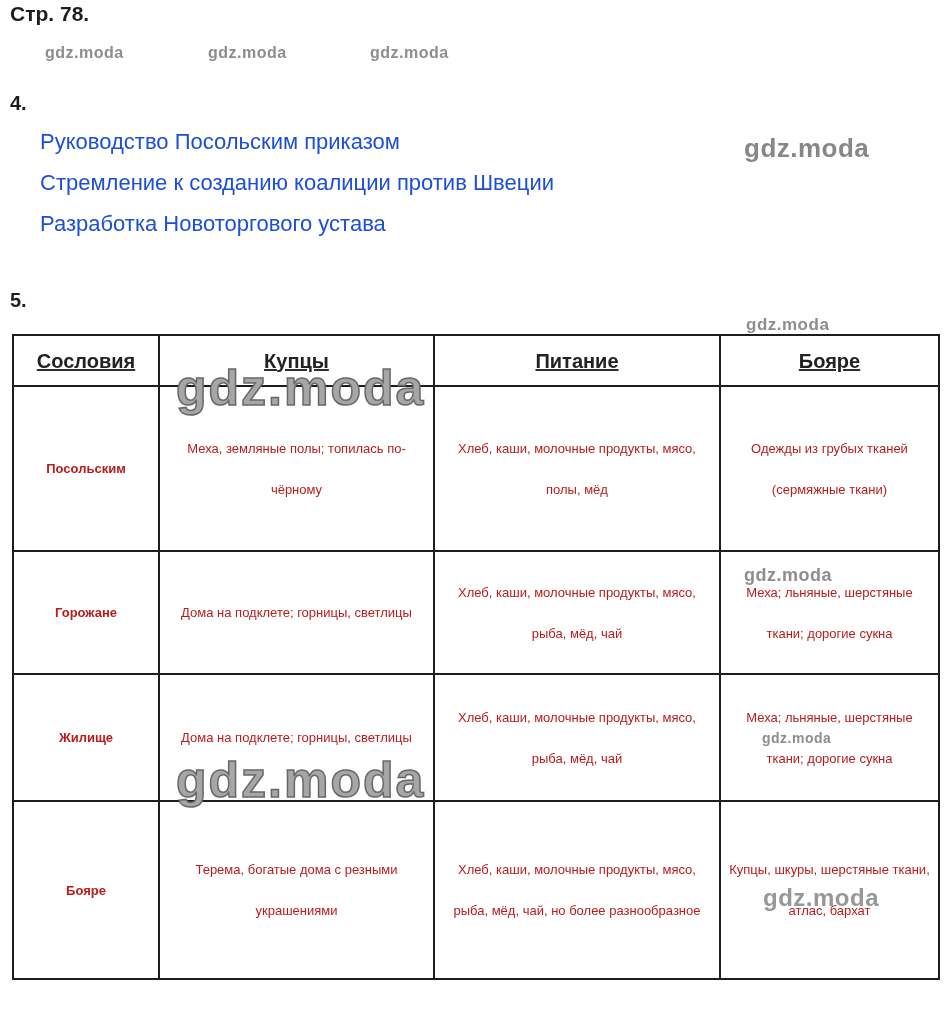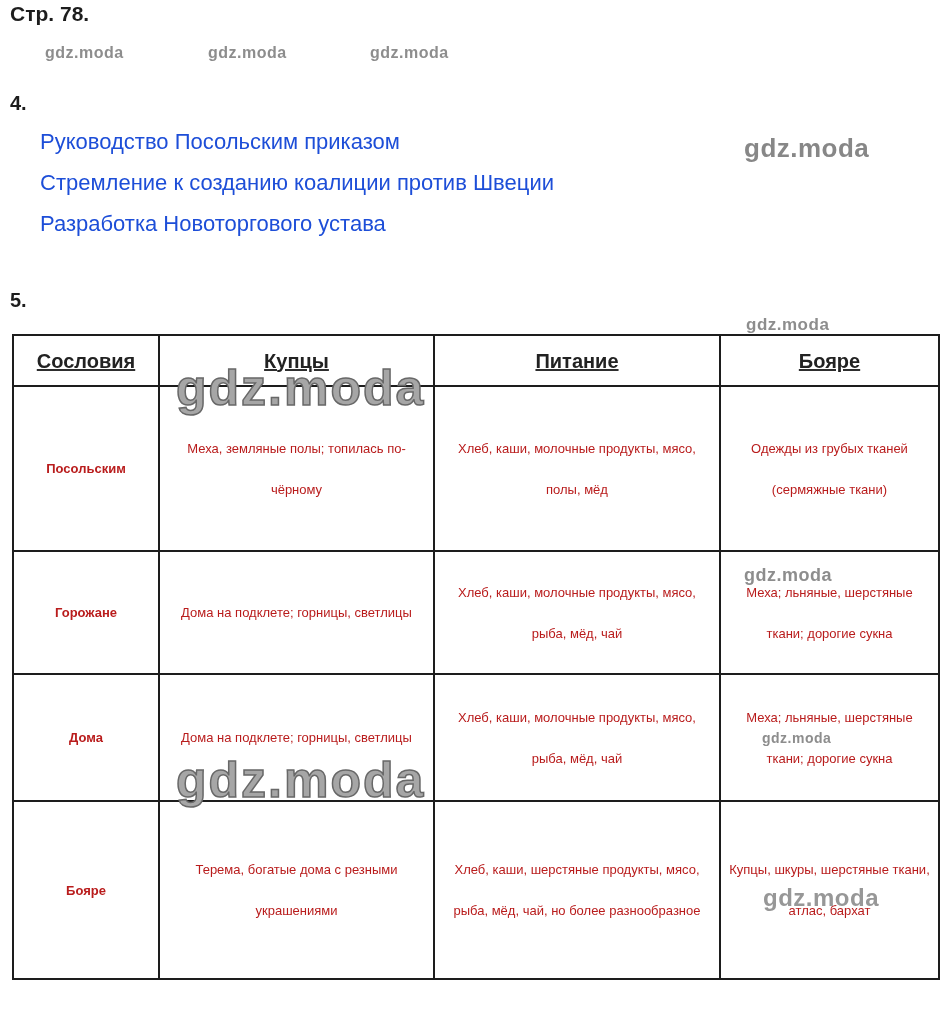"Дома" td.row-label { text: Дома -> Жилище }
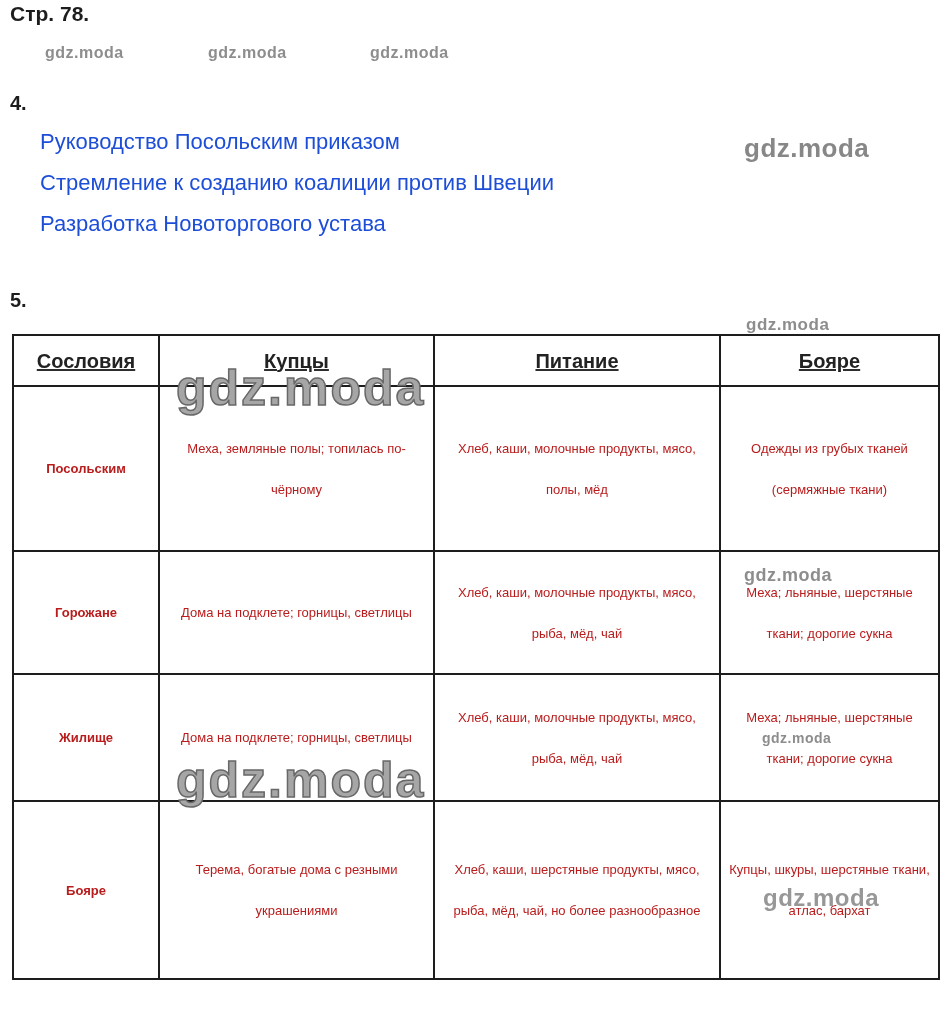"Хлеб, каши, шерстяные продукты, мясо," td { text: шерстяные -> молочные }
